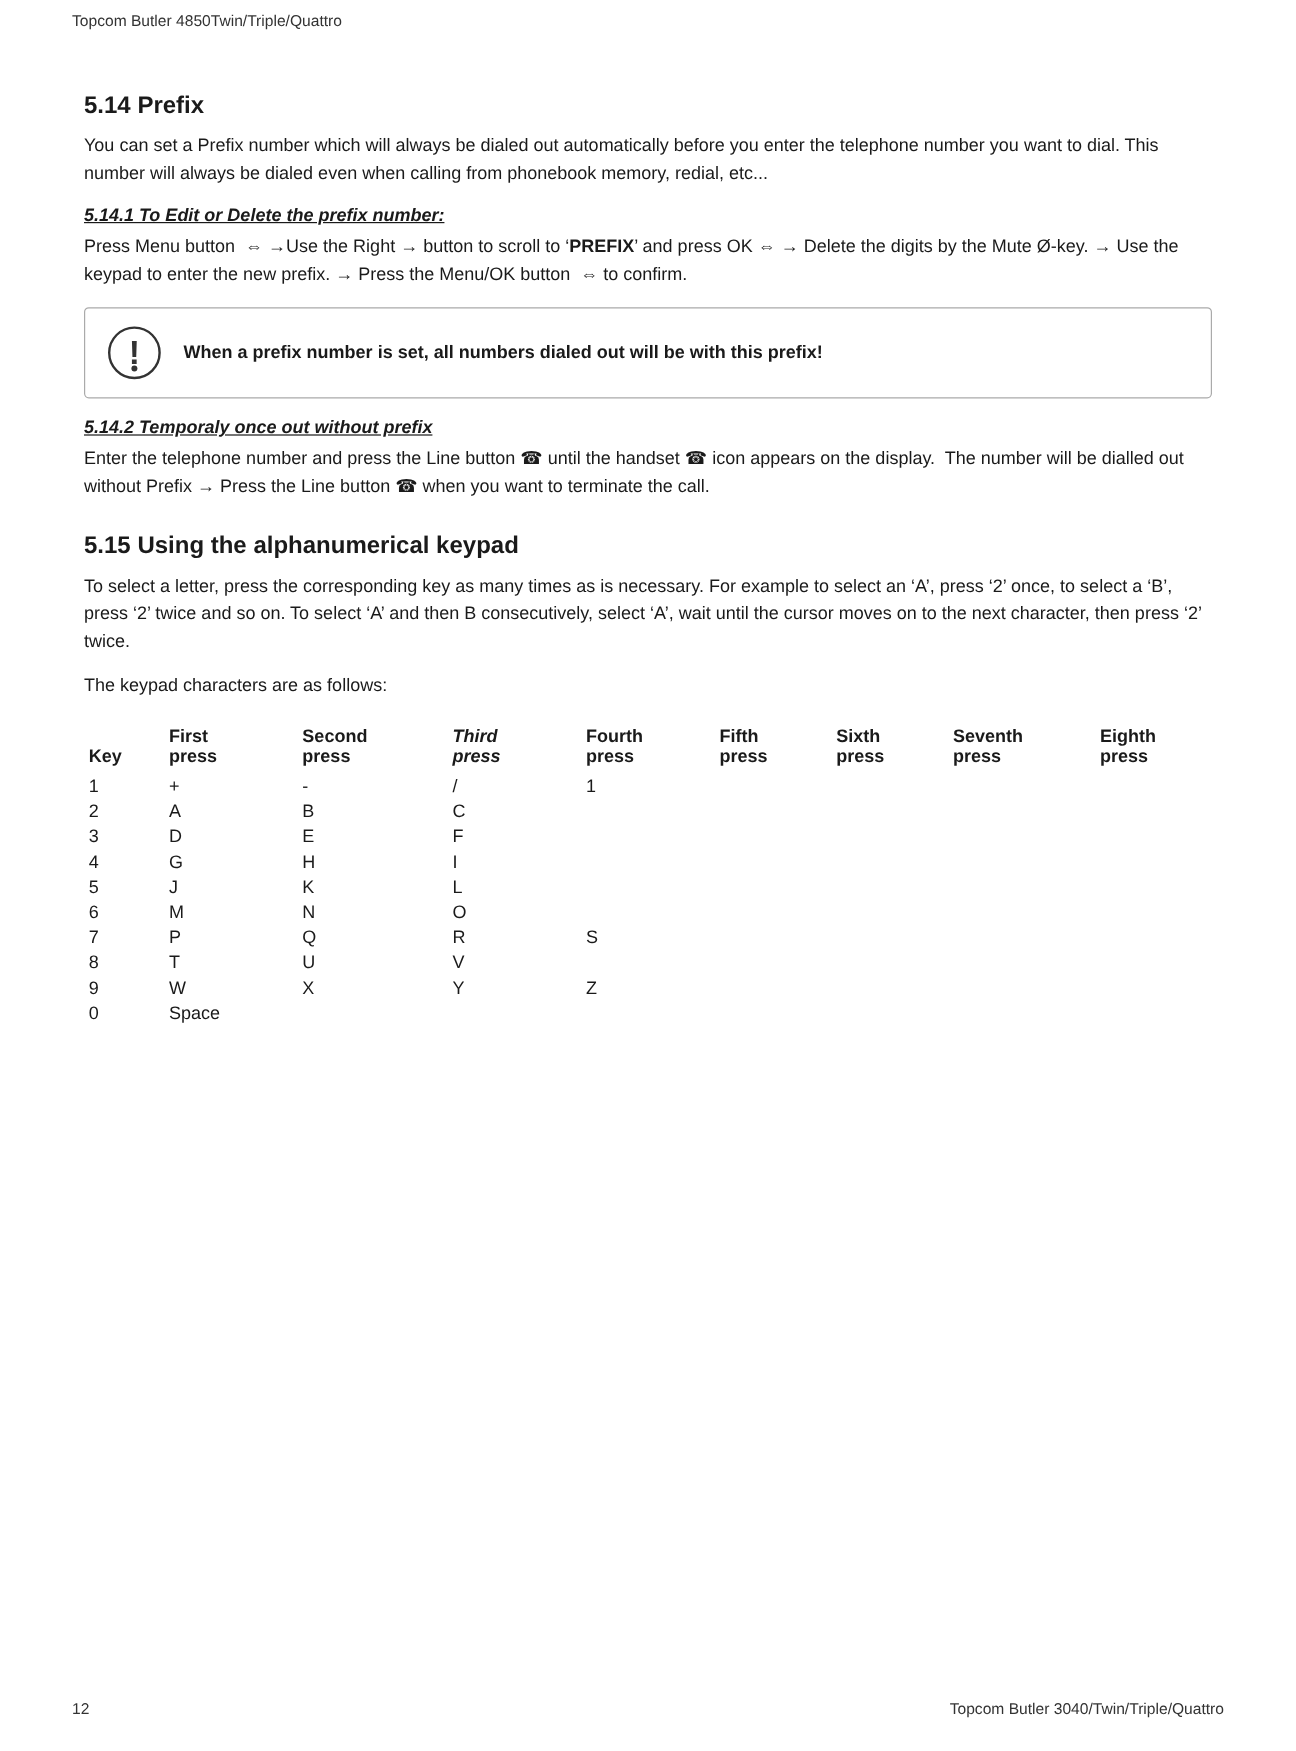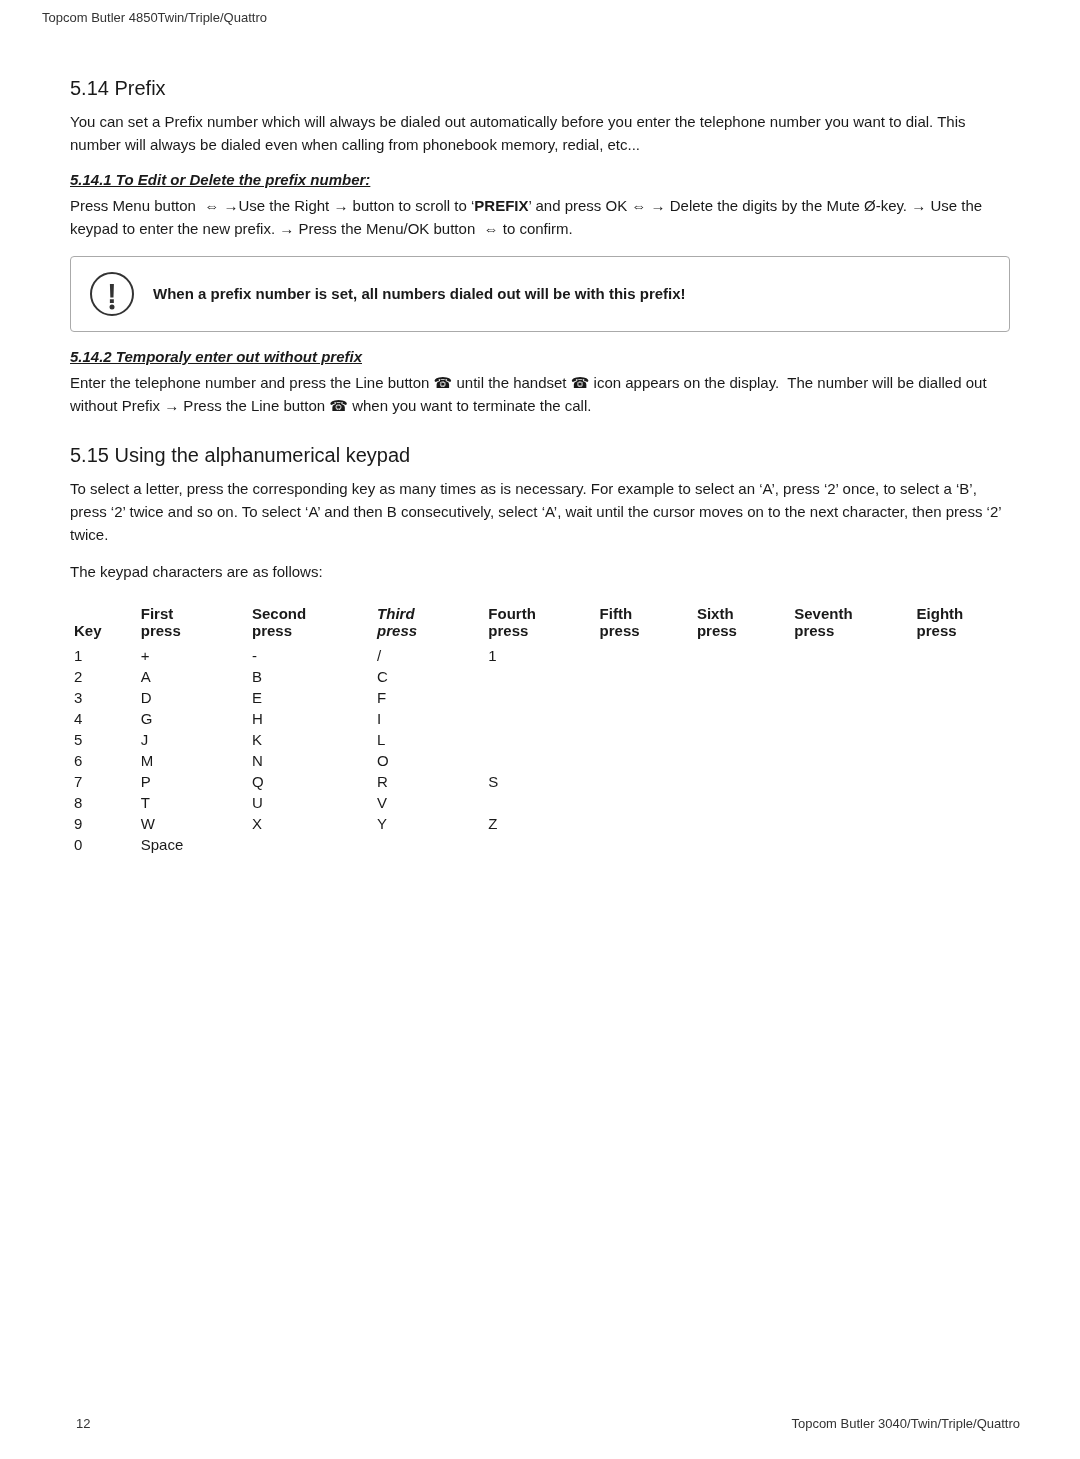"Topcom Butler 4850Twin/Triple/Quattro" .header-bar { padding: 10px 60px 6px 42px -> 10px 60px 6px 60px }
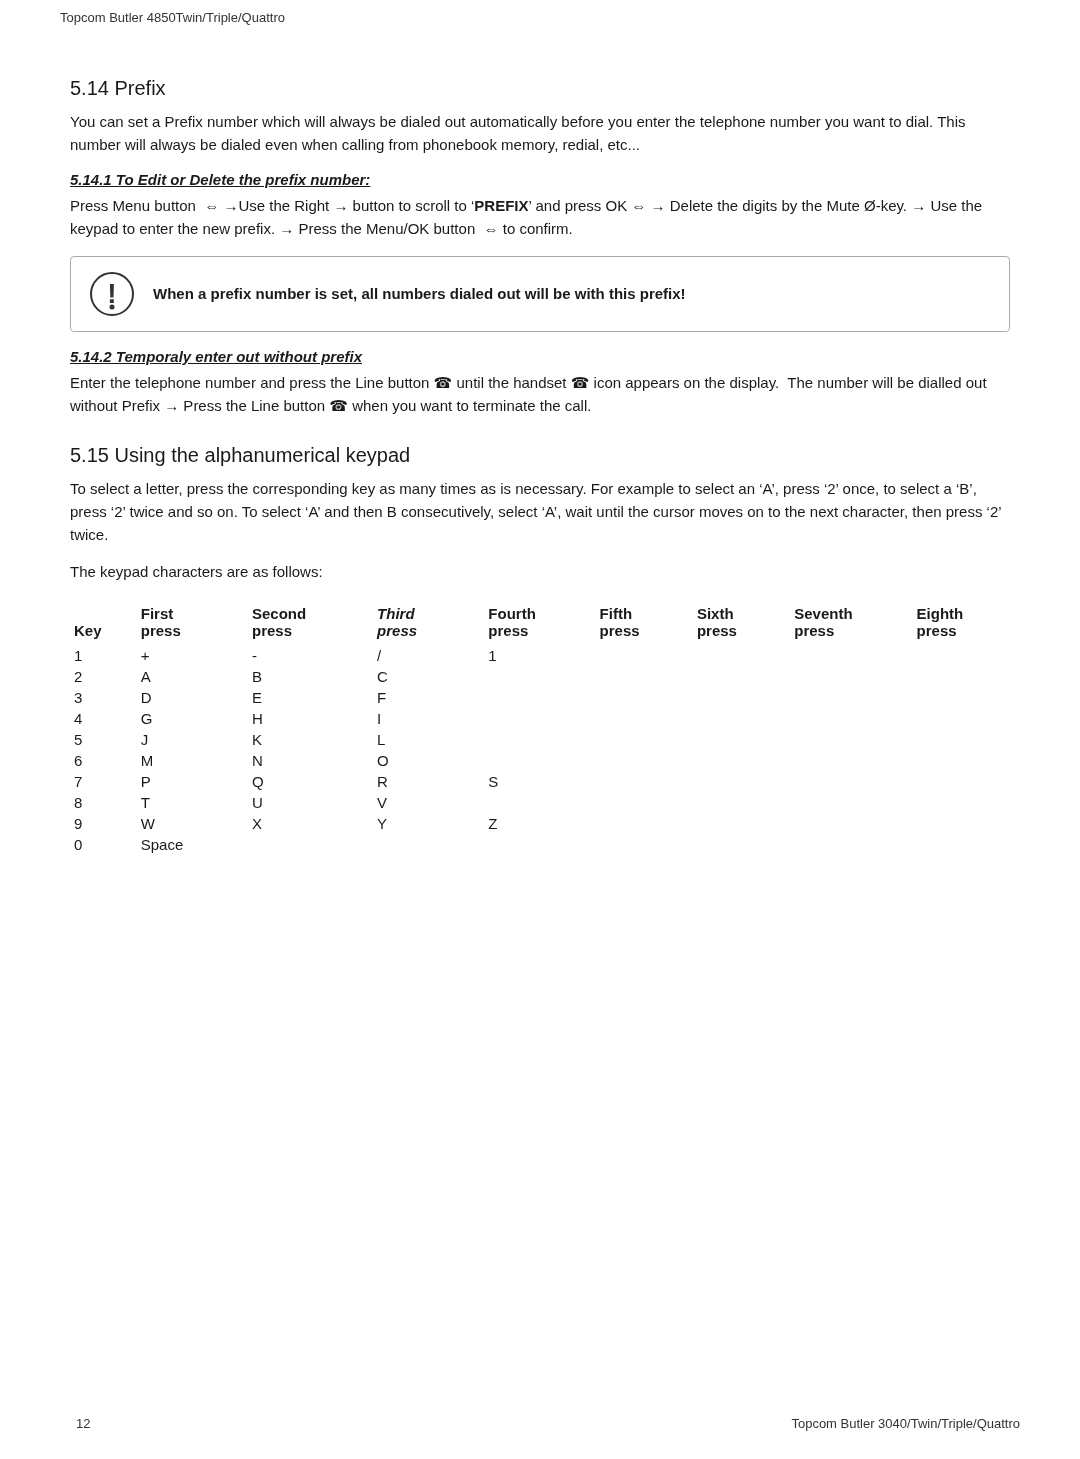"5.14 Prefix" .section-title { font-weight: normal -> bold }
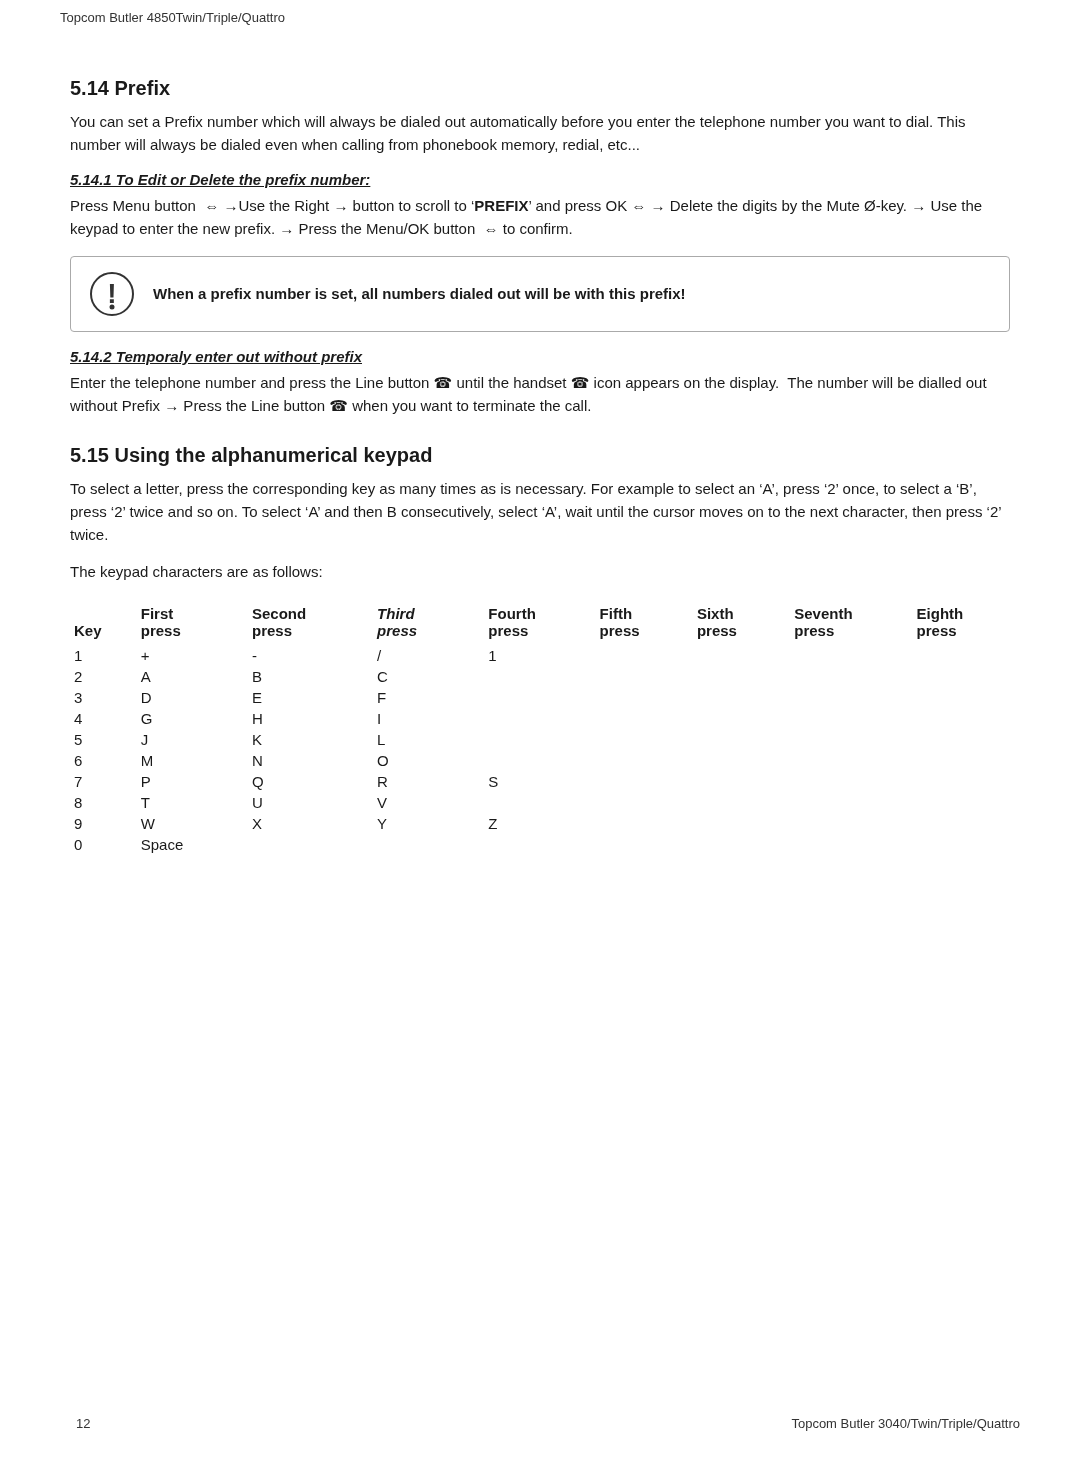"5.14.2 Temporaly enter out without" div.subsection-title { text: enter -> once }
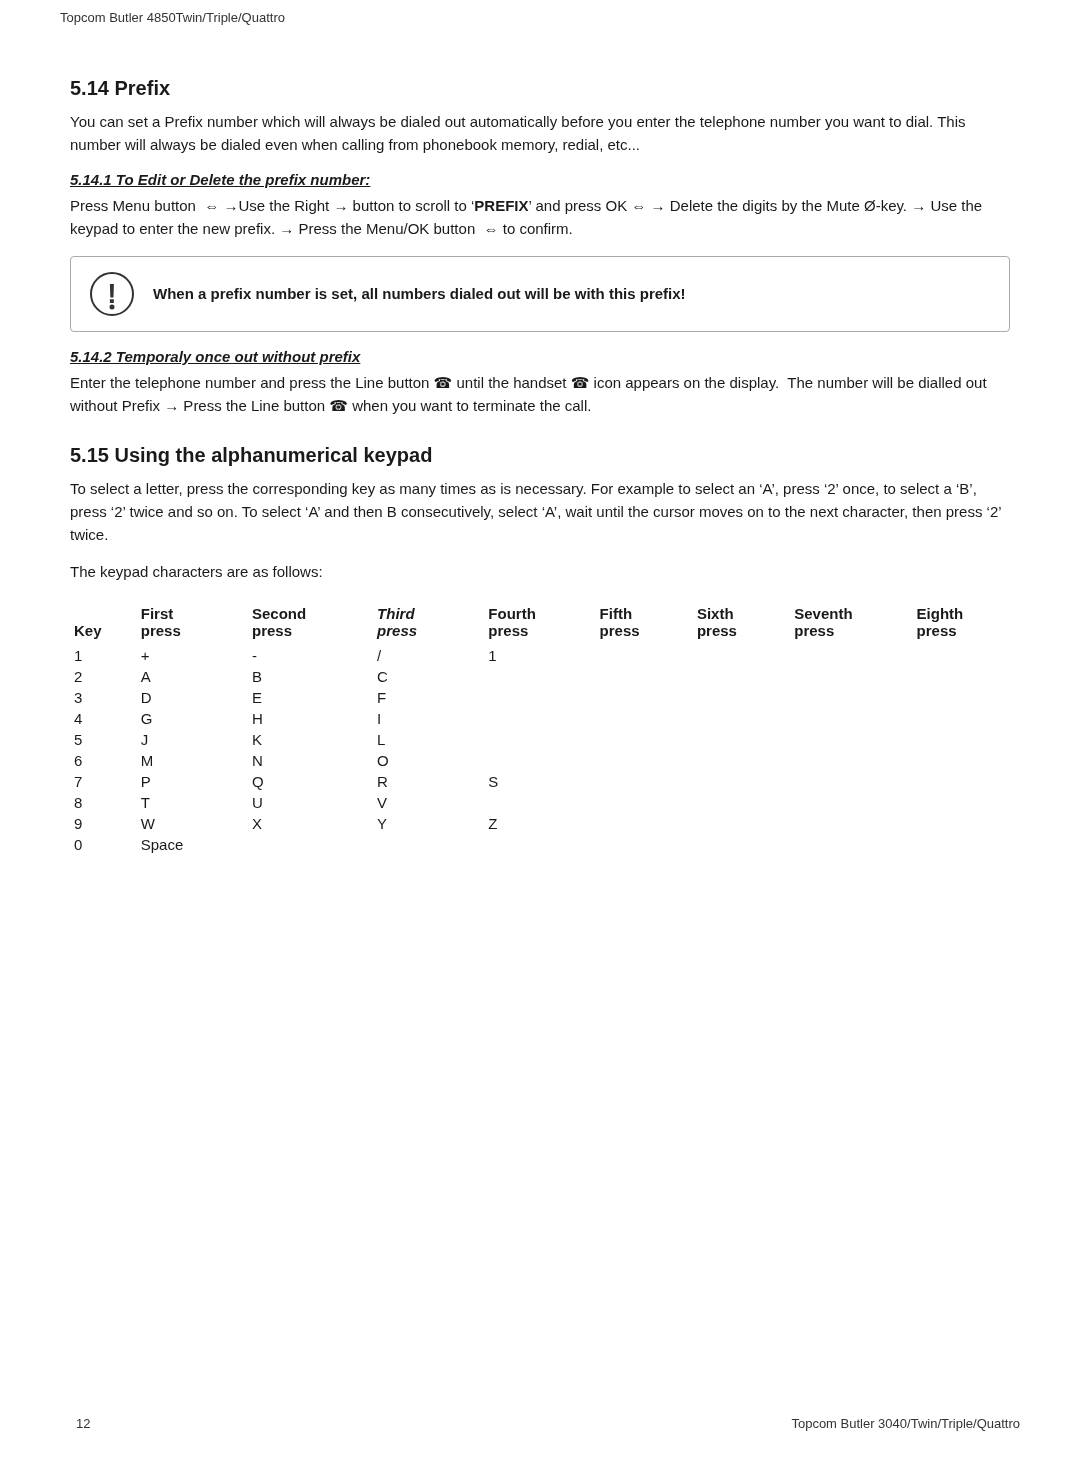"12" .footer-bar { left: 16px -> 0 }
